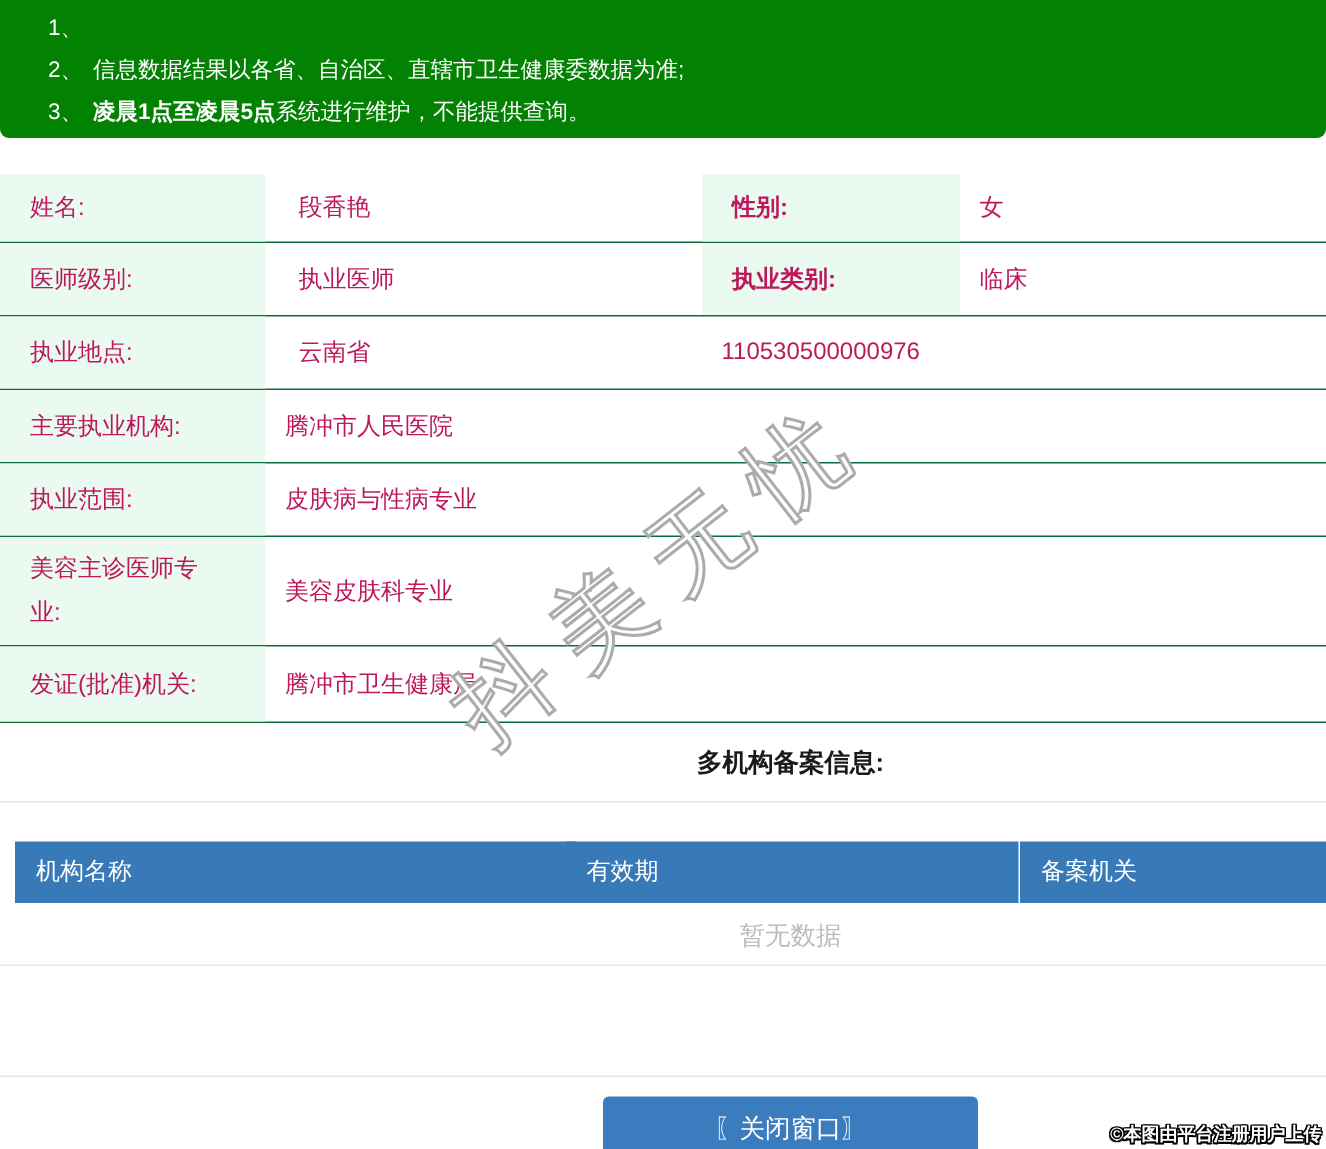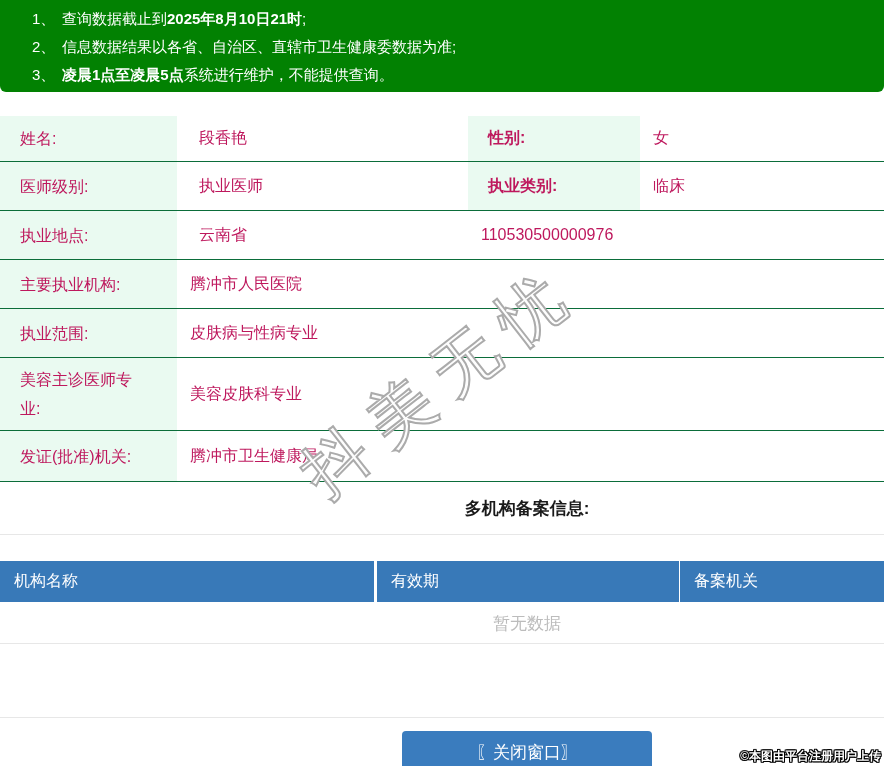"查询数据截止到2025年8月10日21时;" span { html: <span><span>查询数据截止到</span><span>2025年8月10日21时</span><span>;</span></span> -> none }
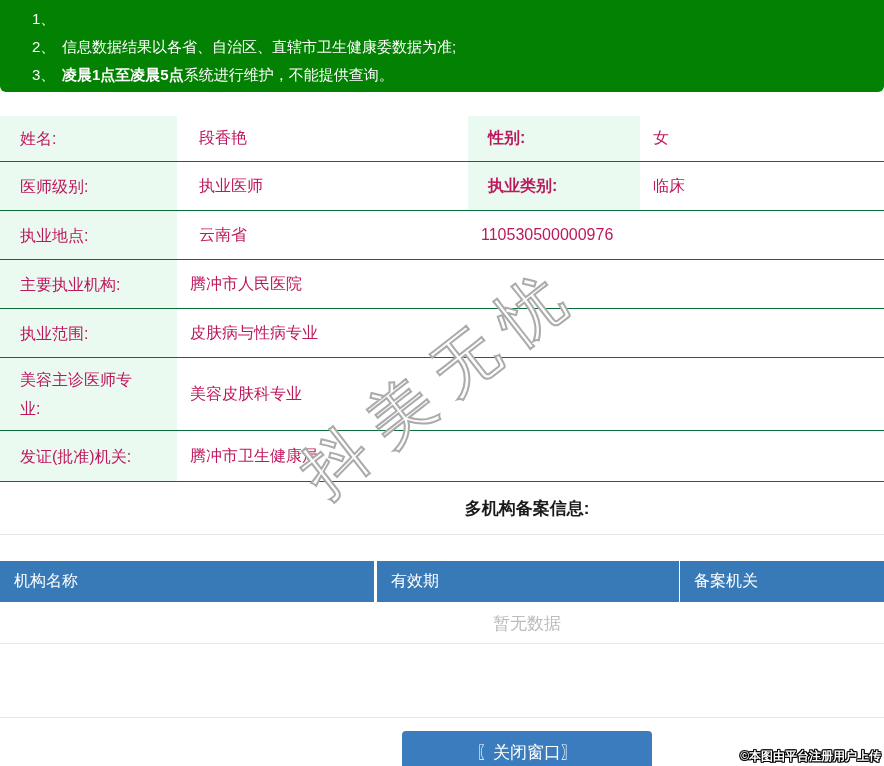"机构名称" .th-1 { left: 0 -> 10px }
